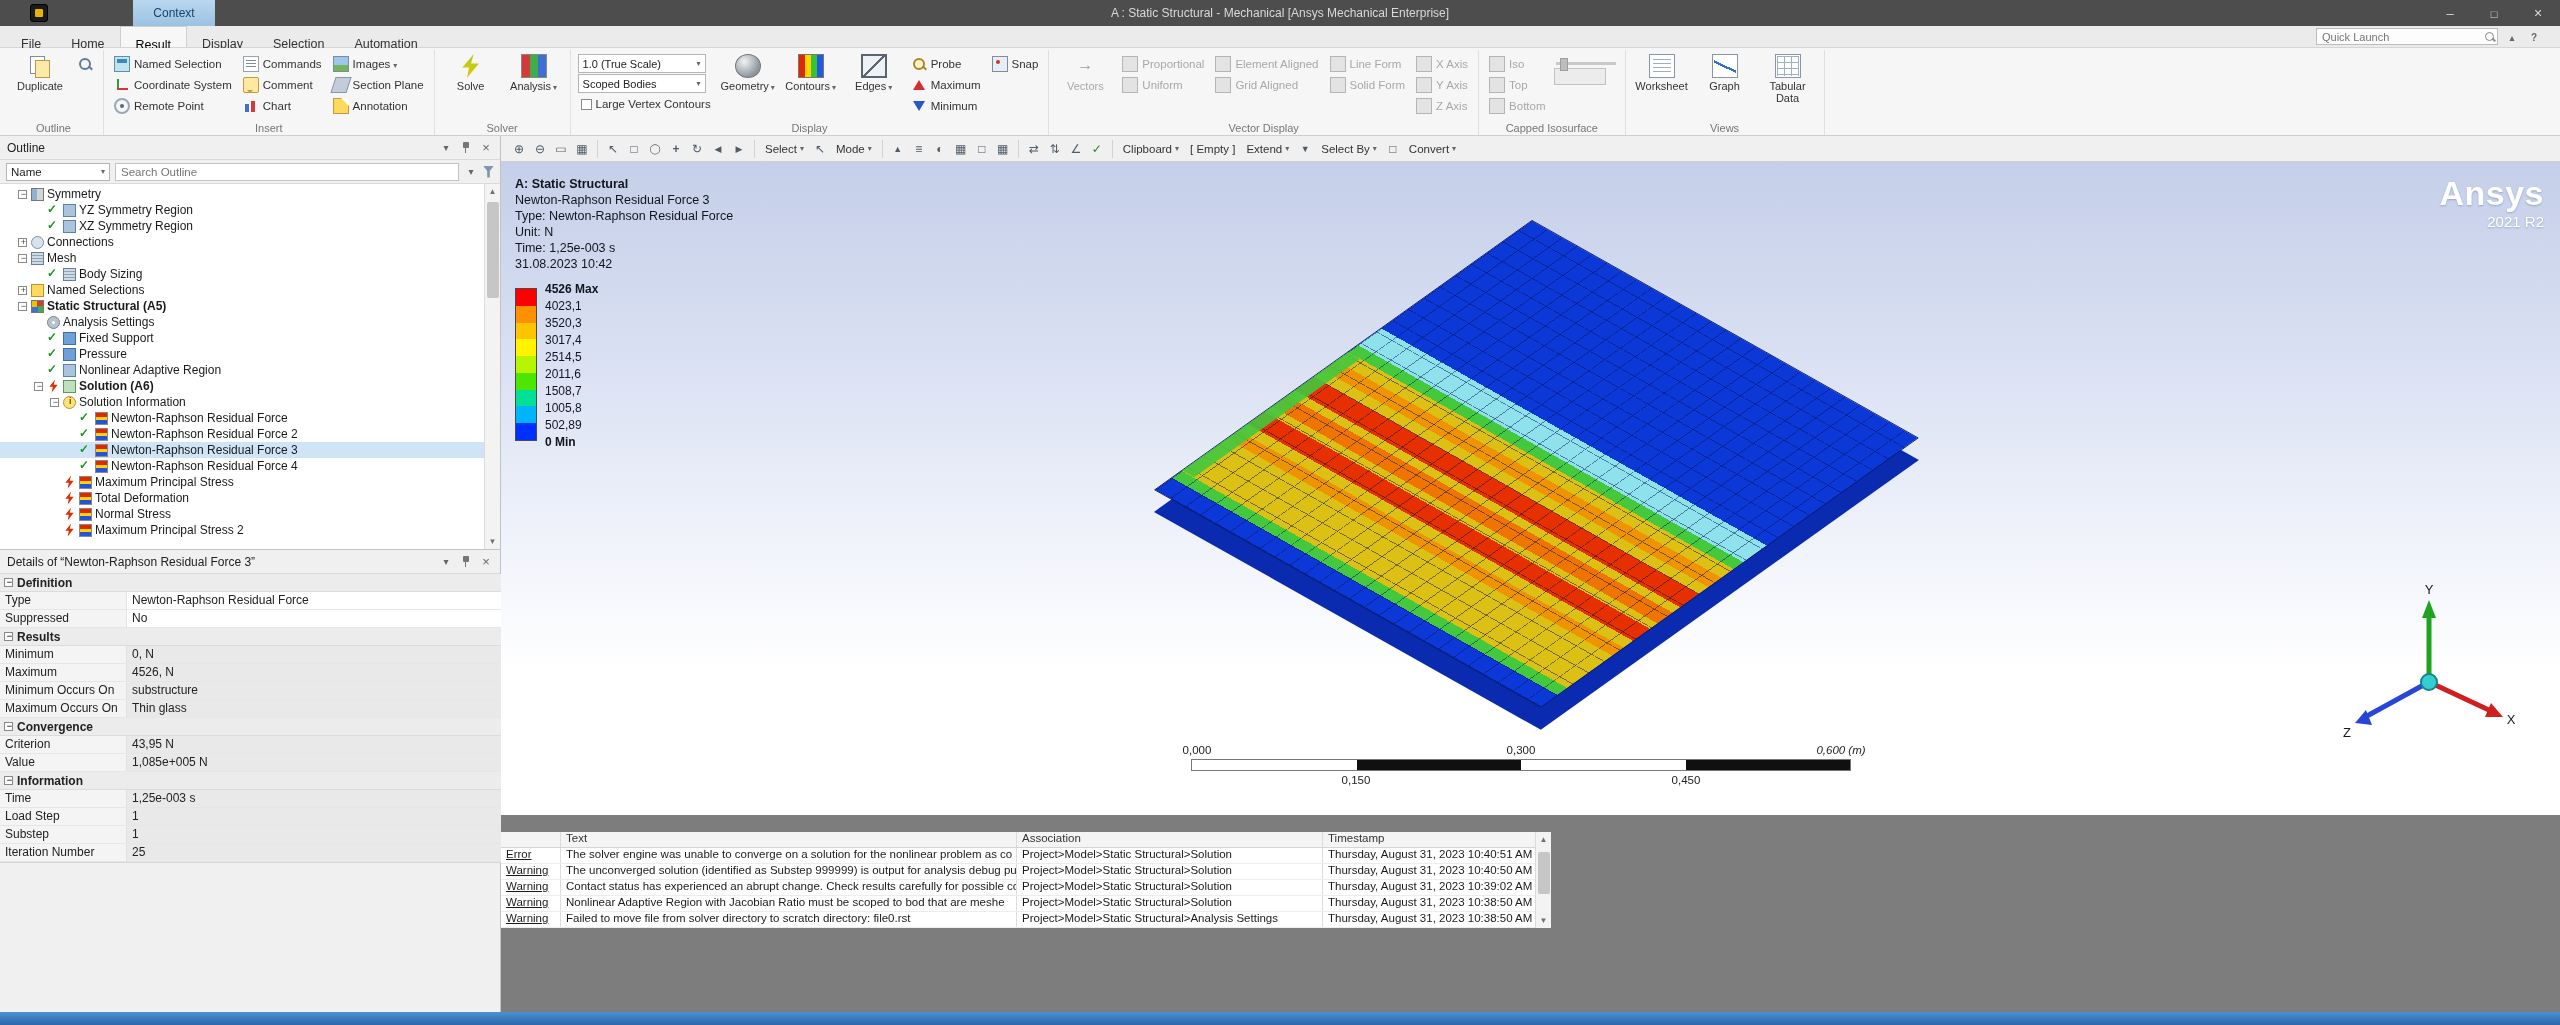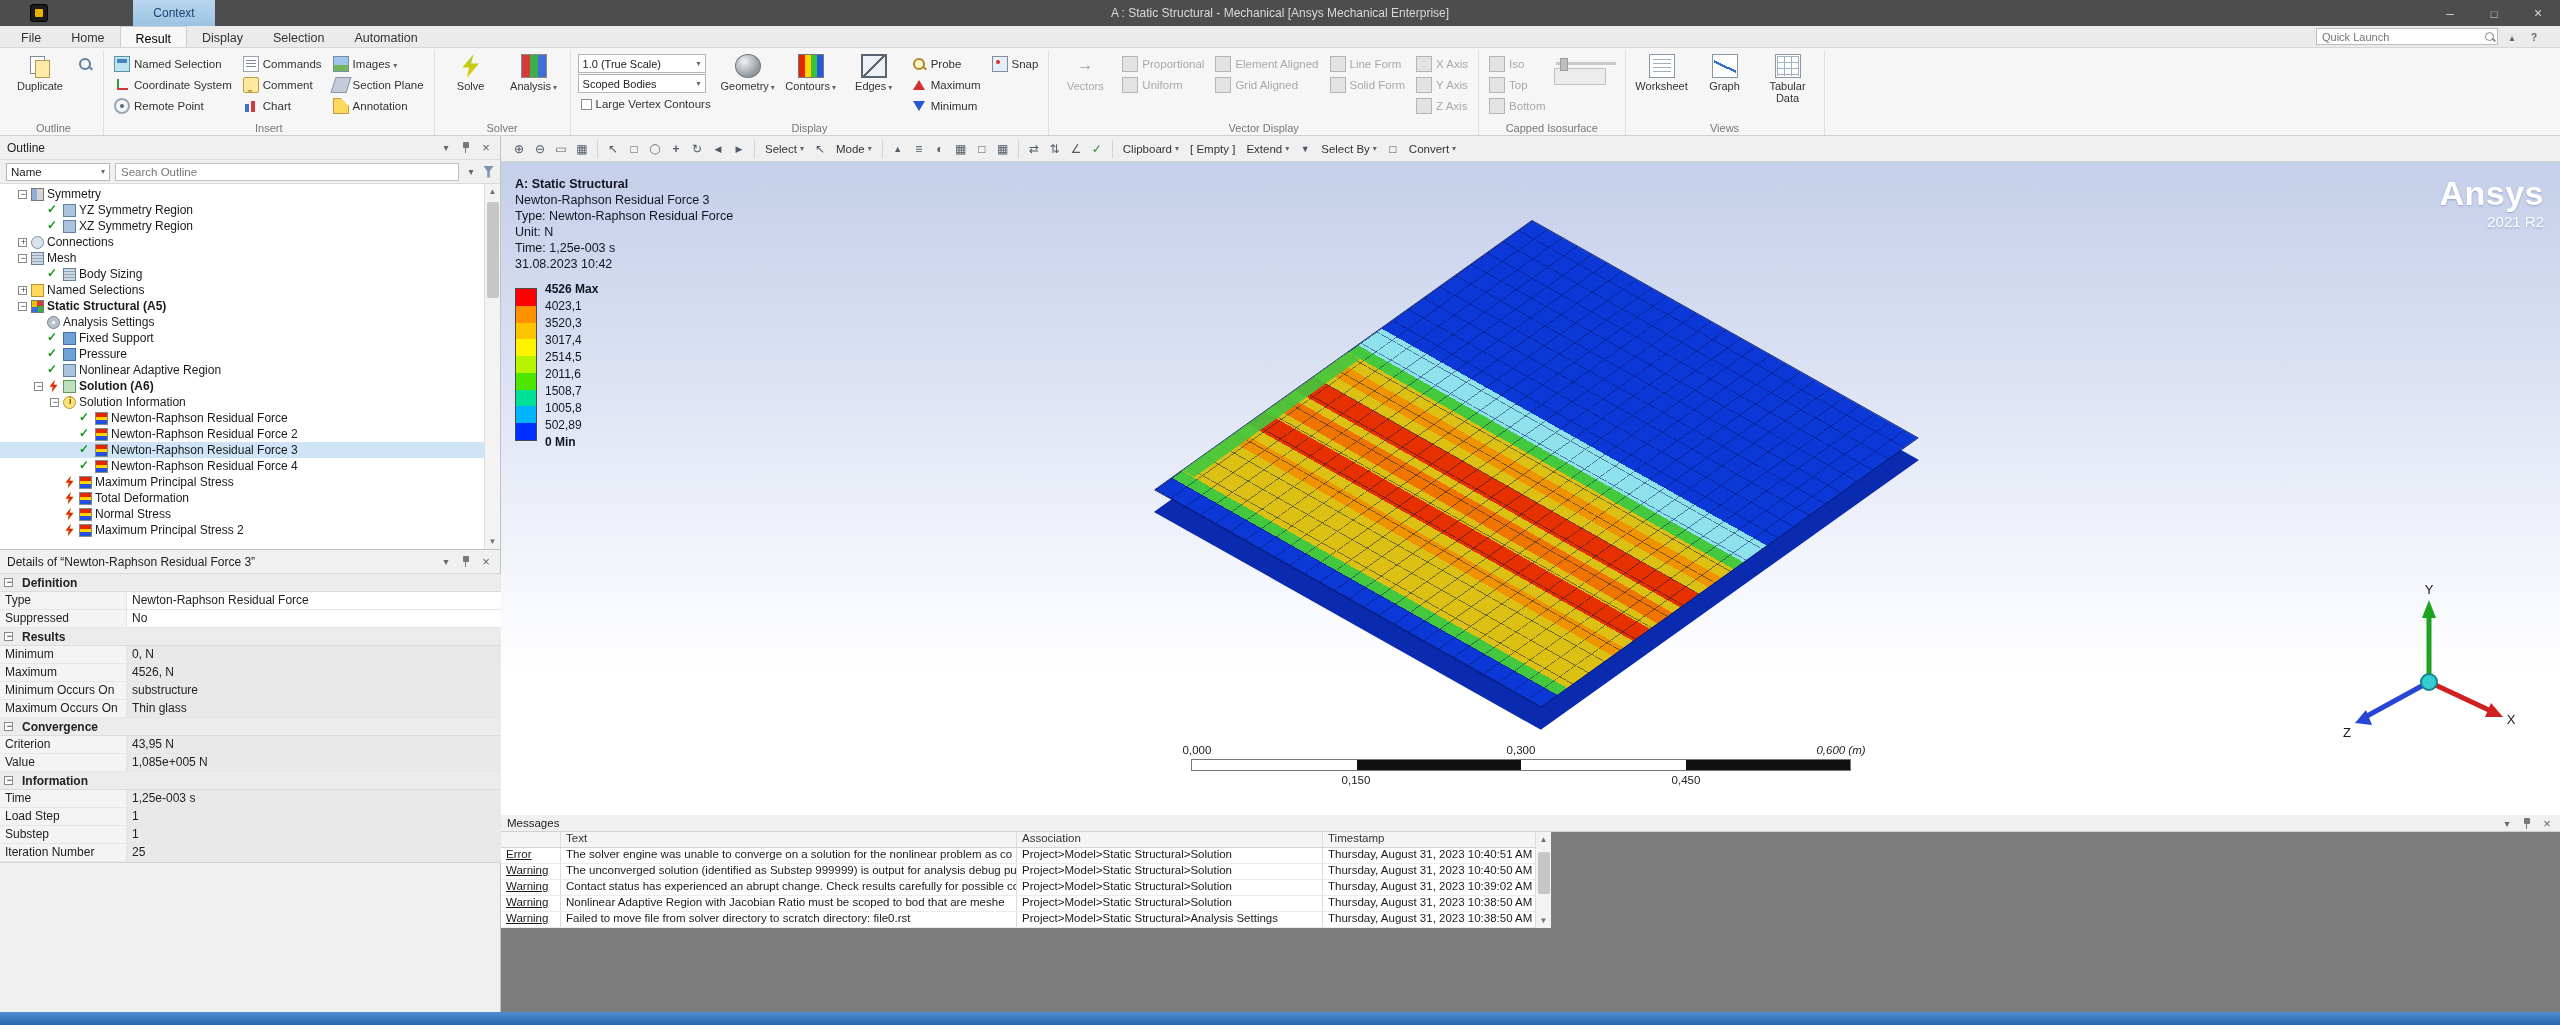"File" .tab { padding: 5px 15px 0 15px -> 11px 15px 0 15px }
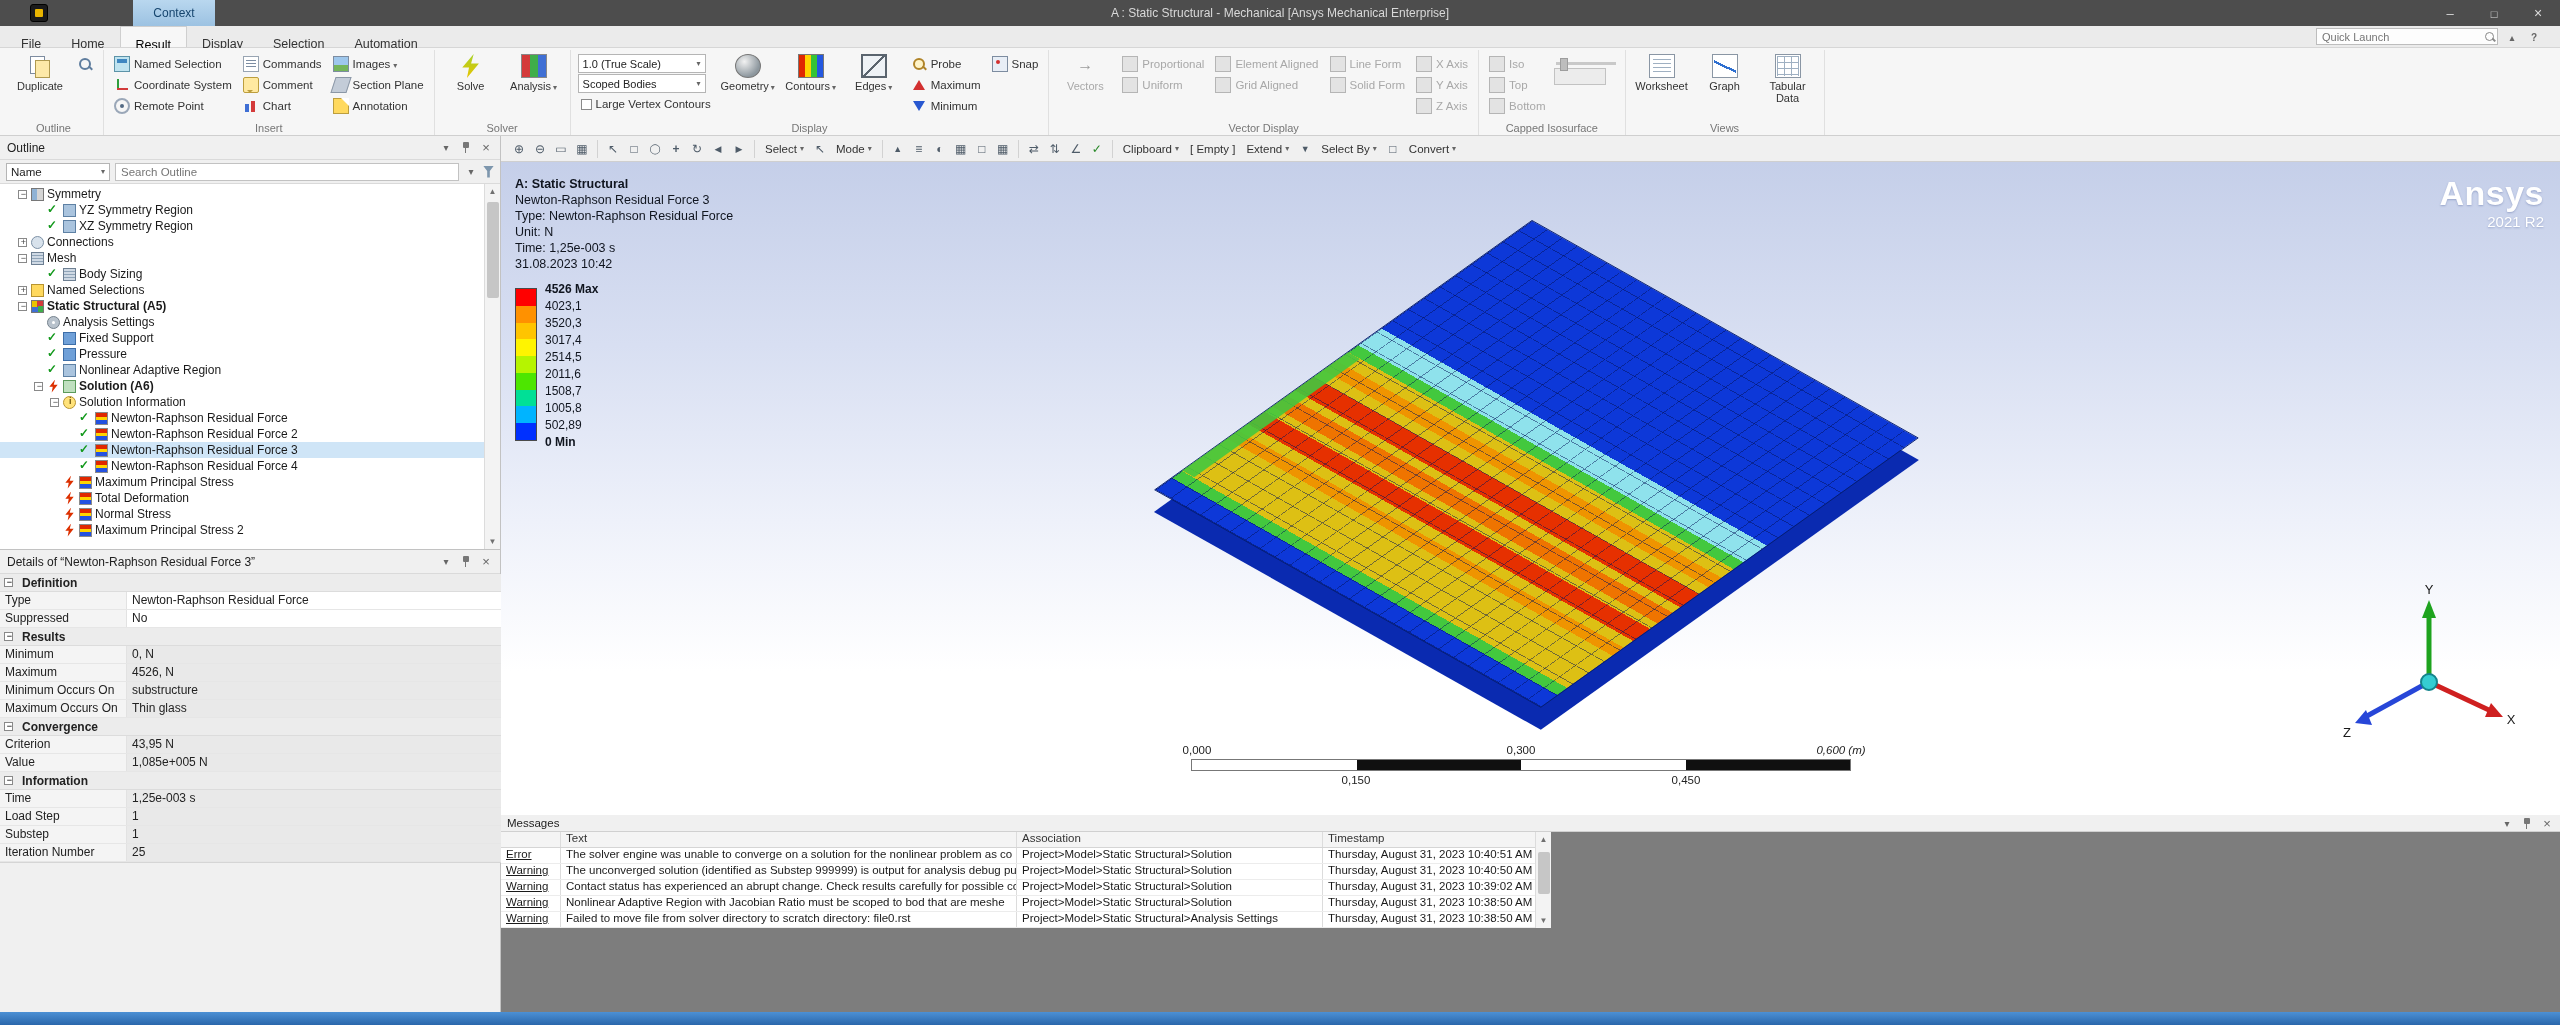"Definition" .dcat { gap: 5px -> none }
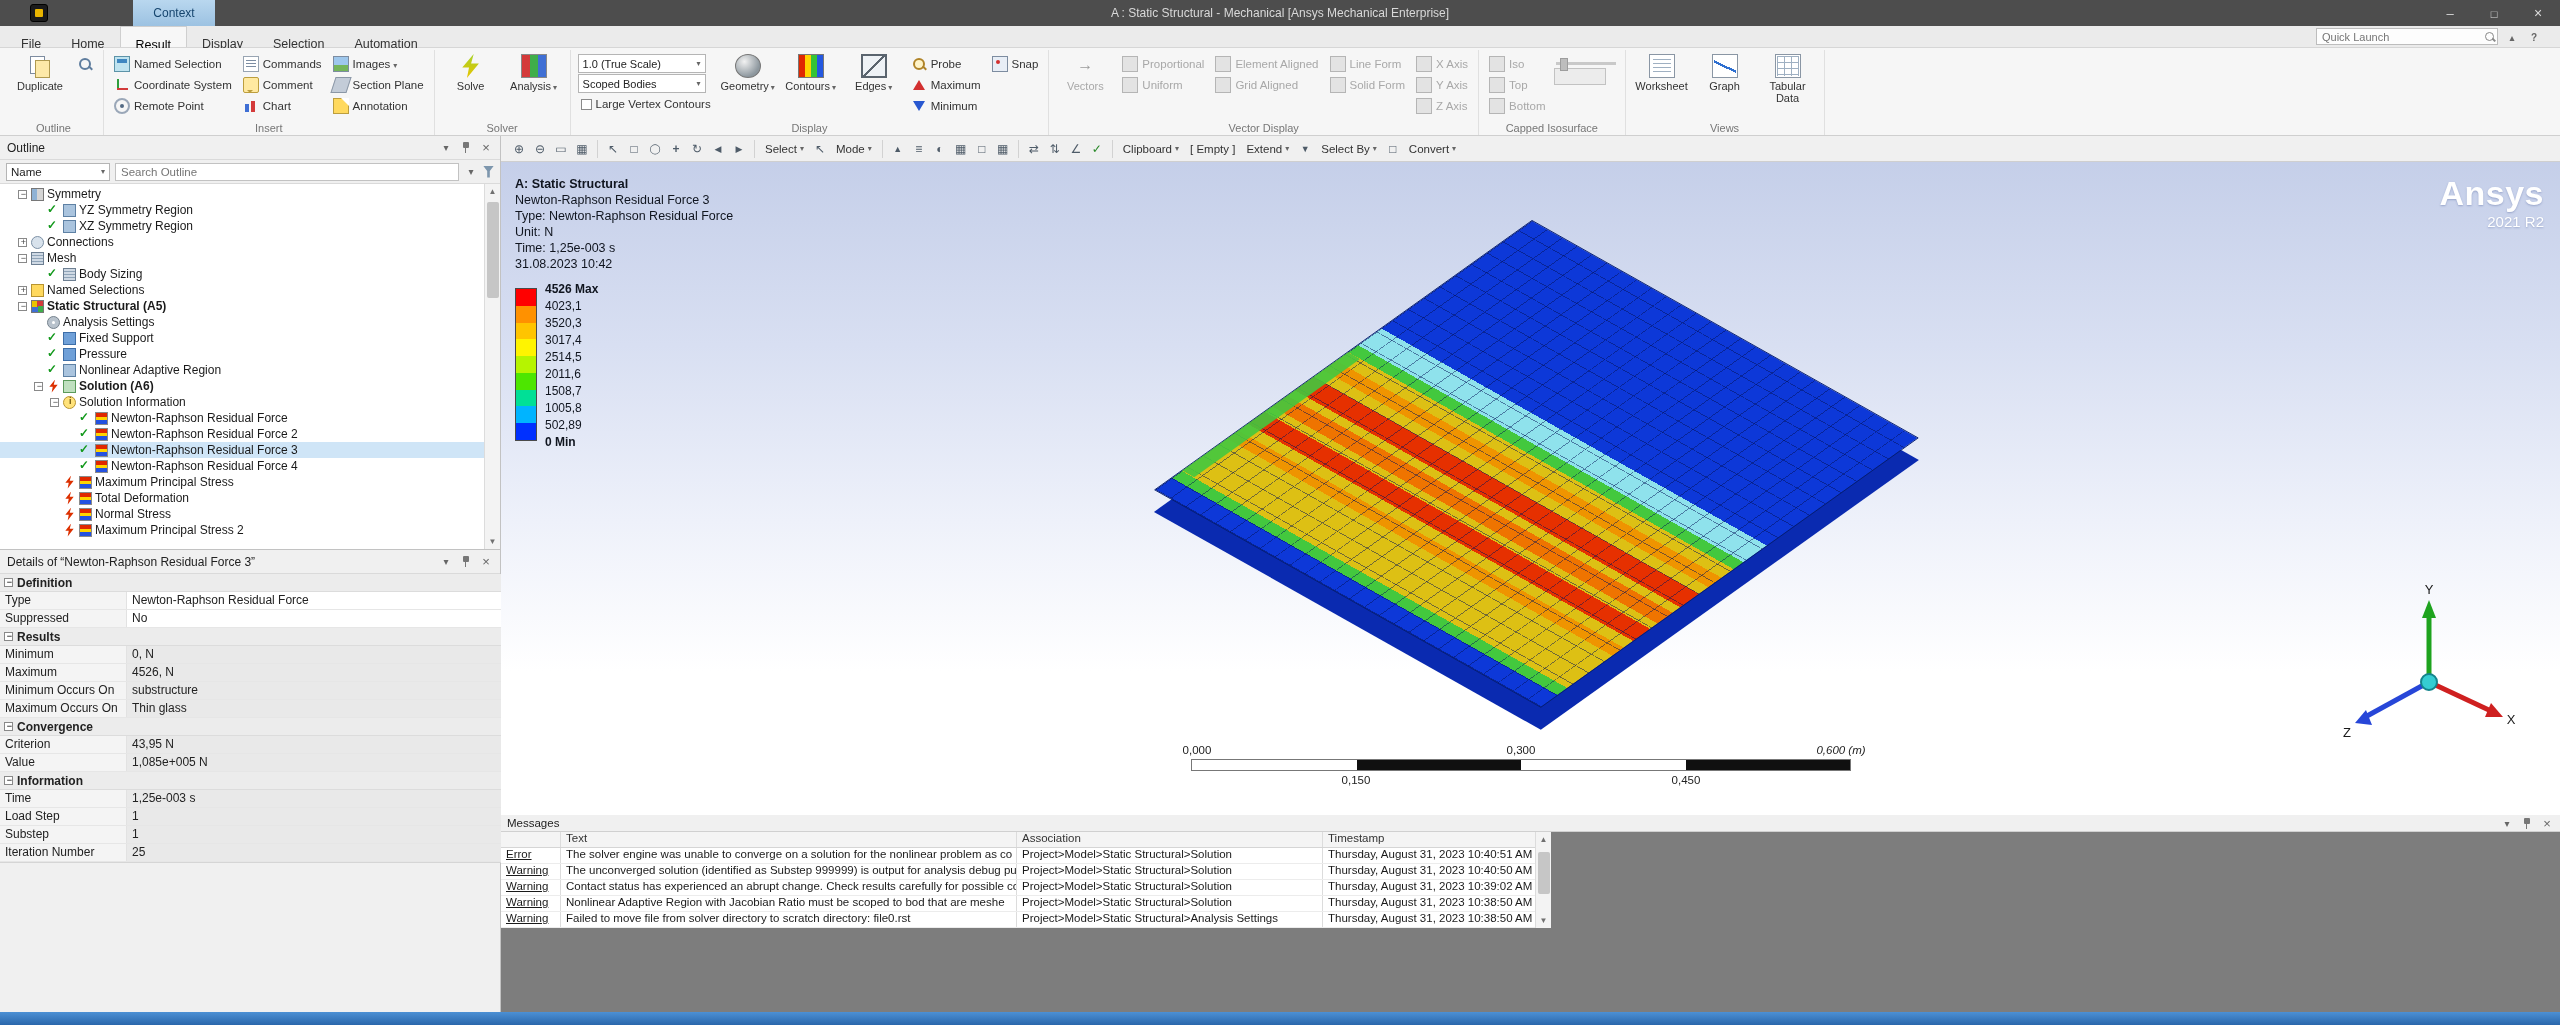"Messages" div.msg-hdr { html: <div> <span>Messages</span> <span></span> <span></span> <span> <span></span> </span> <span></span> </div> -> none }
